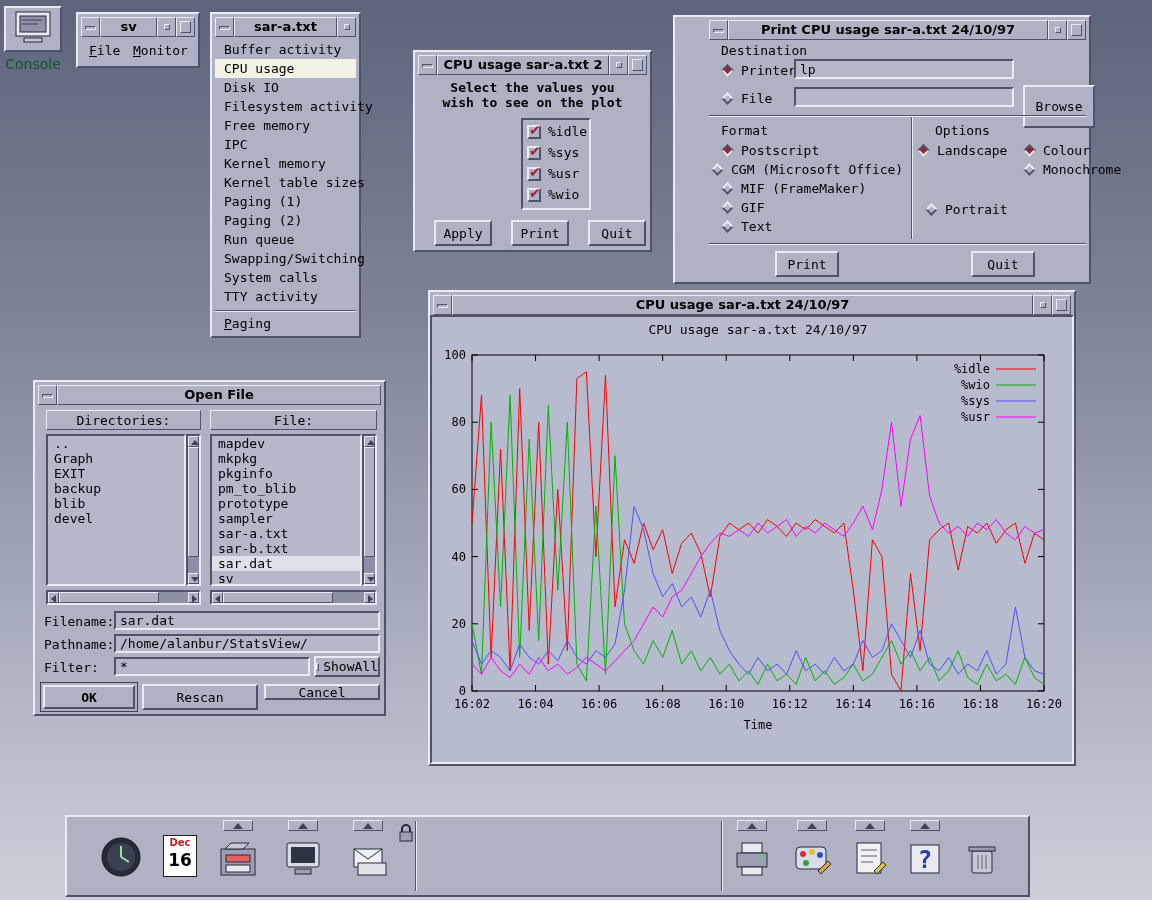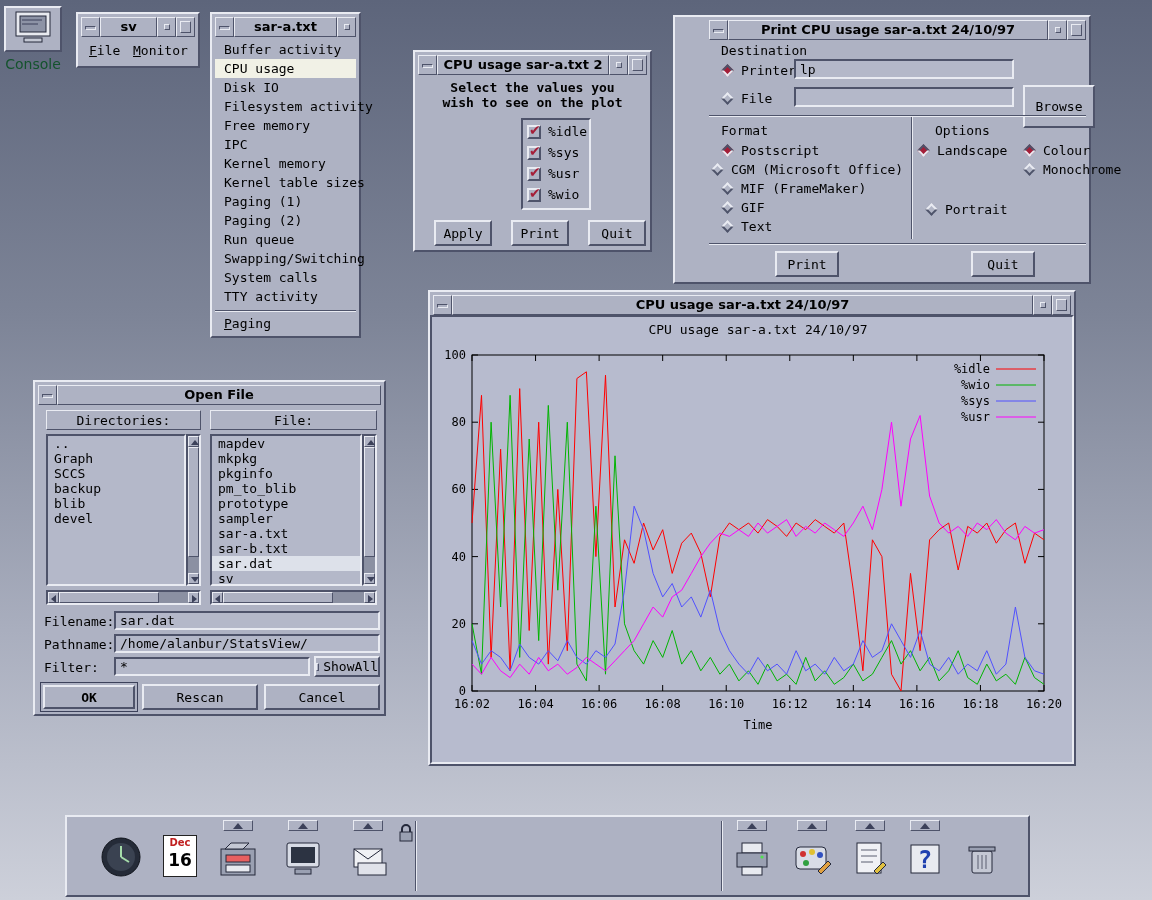"SCCS" div.li { text: SCCS -> EXIT }
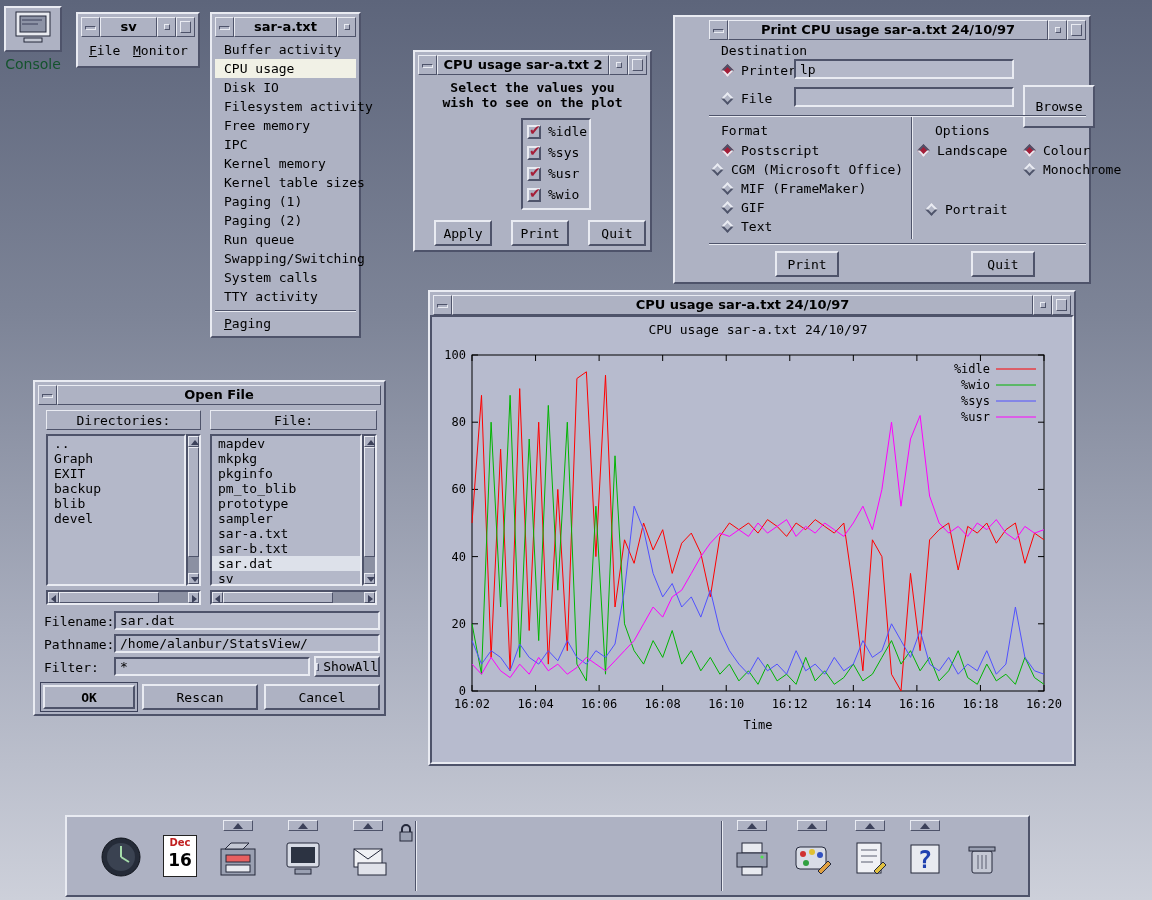"Cancel" div.btn { height: 26px -> 16px }
